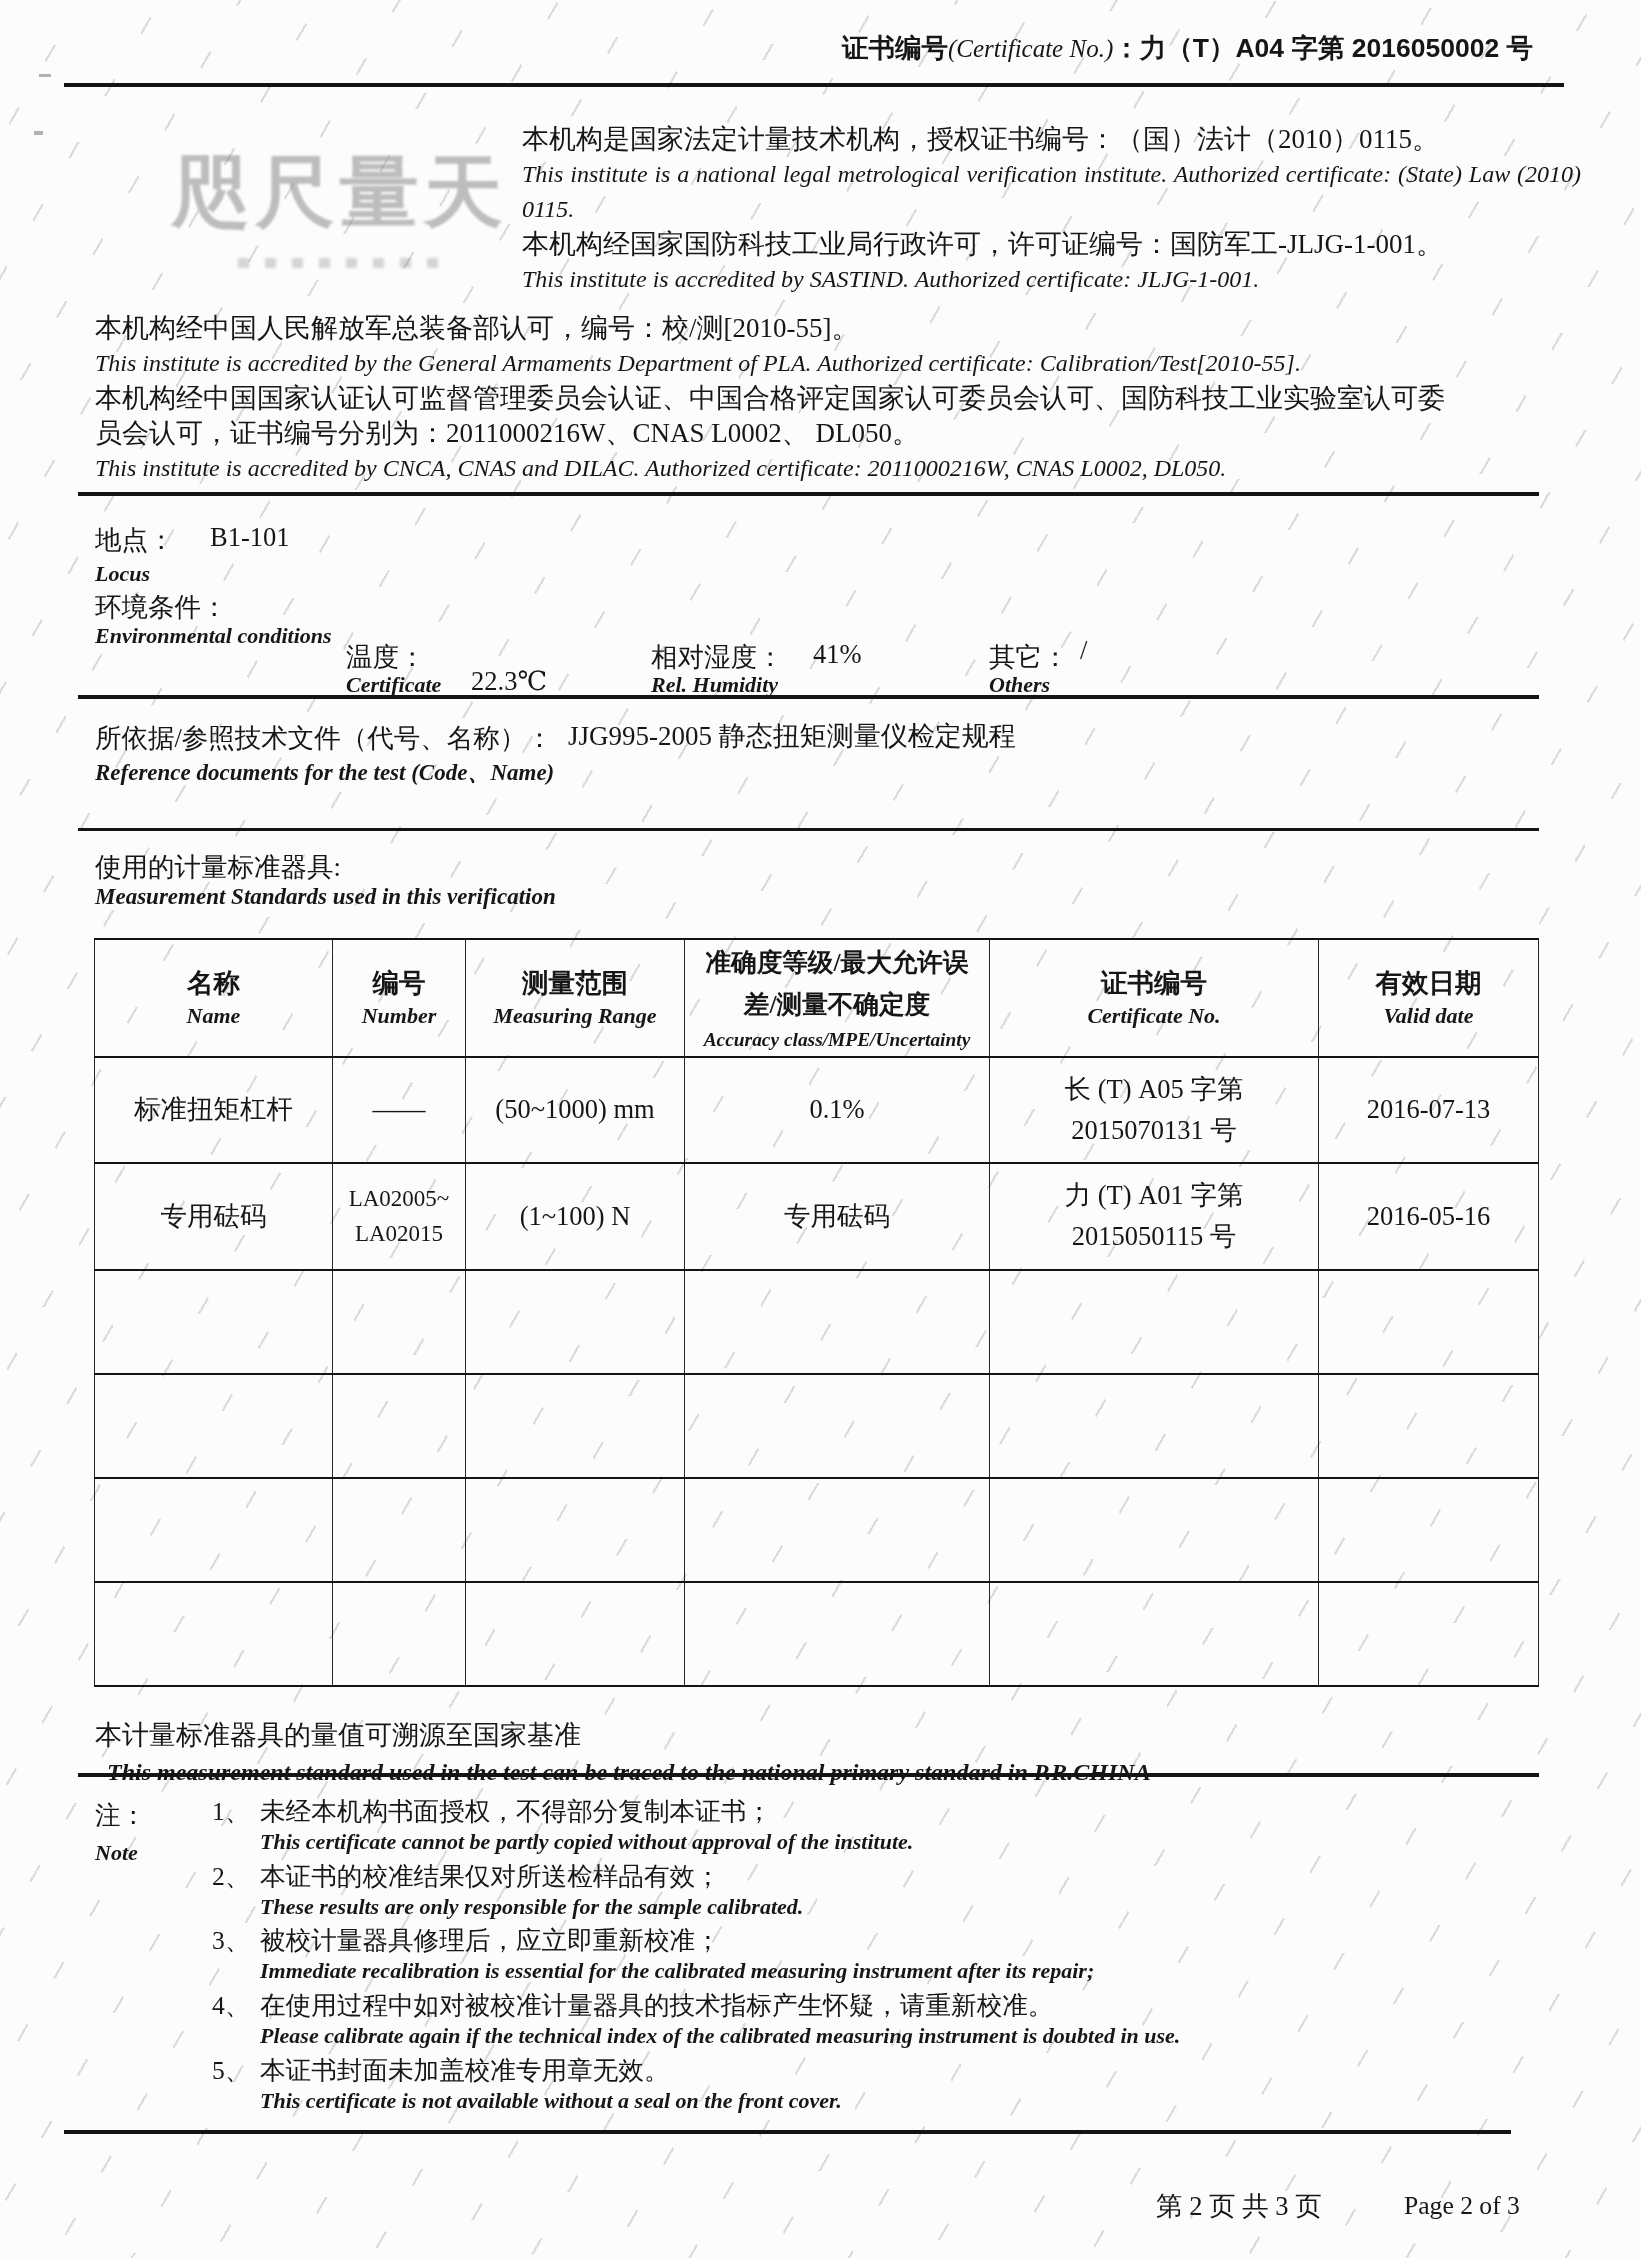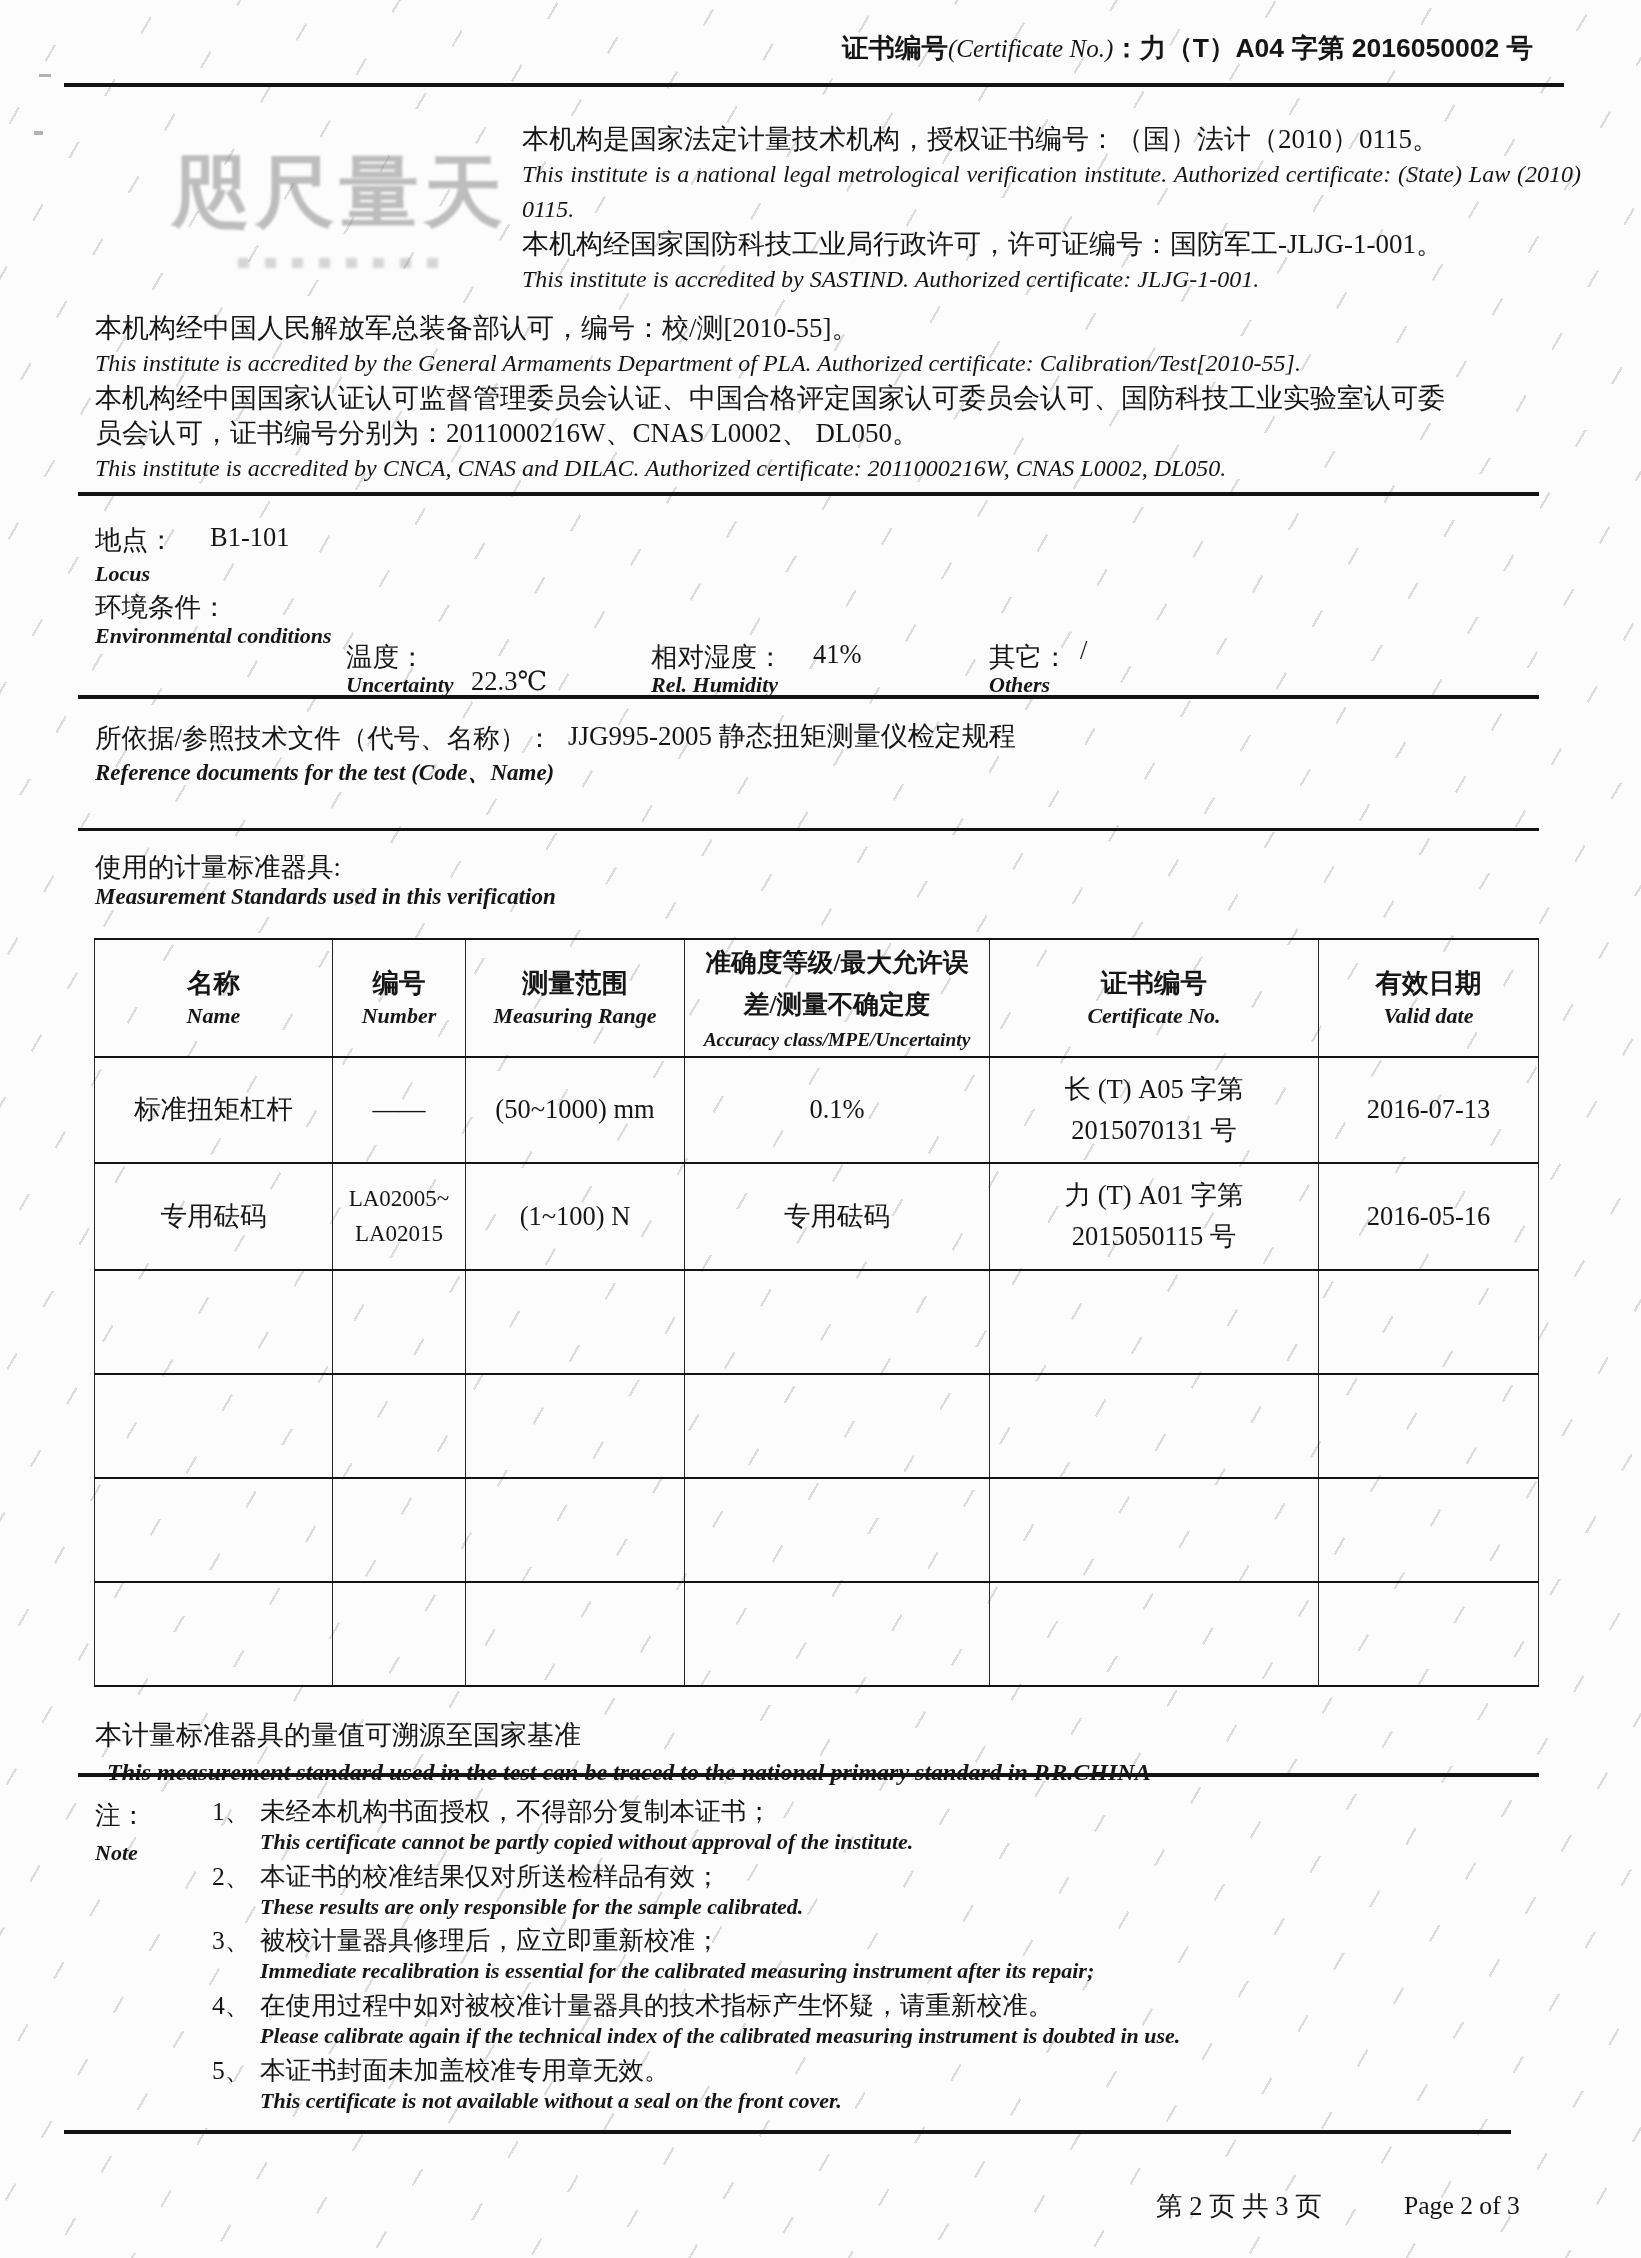"Uncertainty" span.pos { text: Uncertainty -> Certificate }
